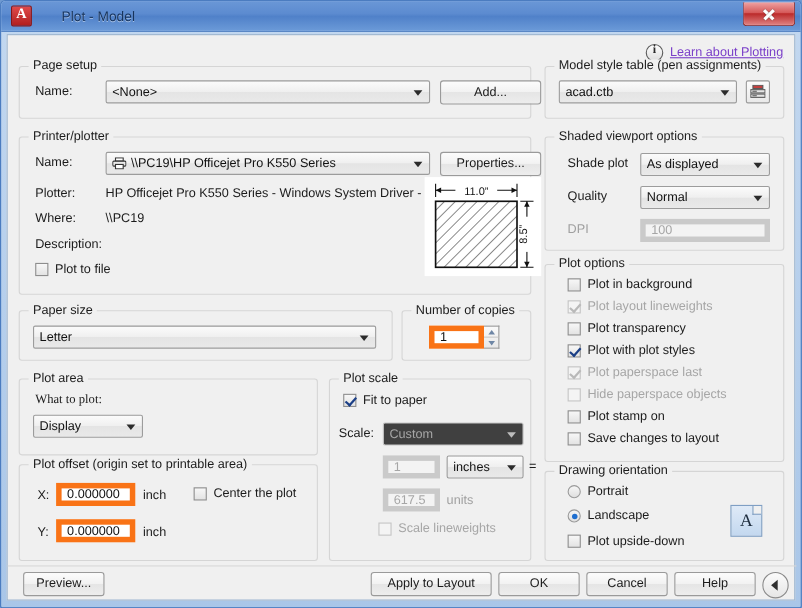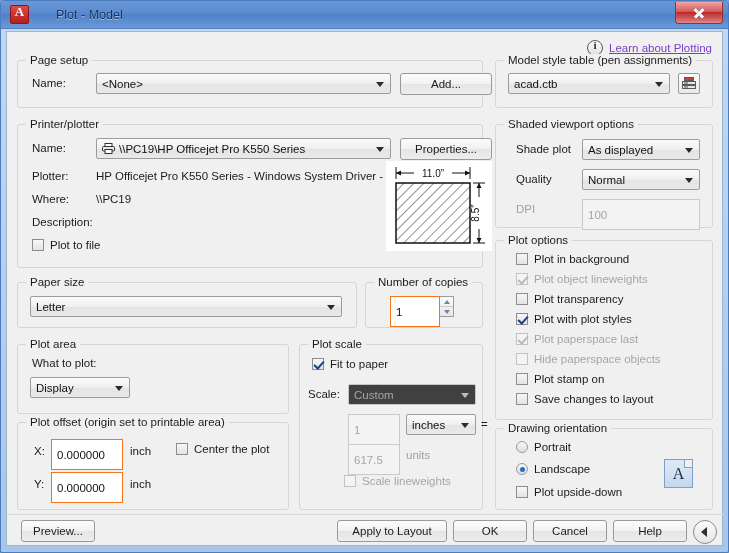"100" .input { border: 1px solid #f97316 -> 5px solid #f97316; height: 31px -> 21px }
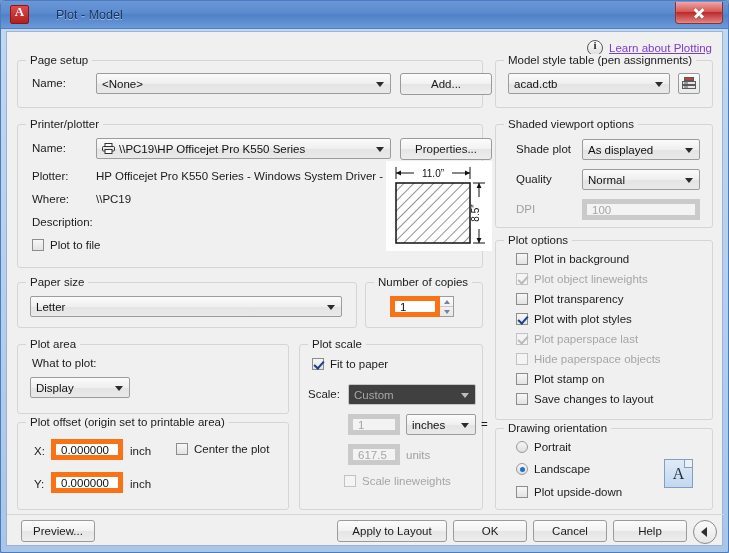"Plot object lineweights" span { text: object -> layout }
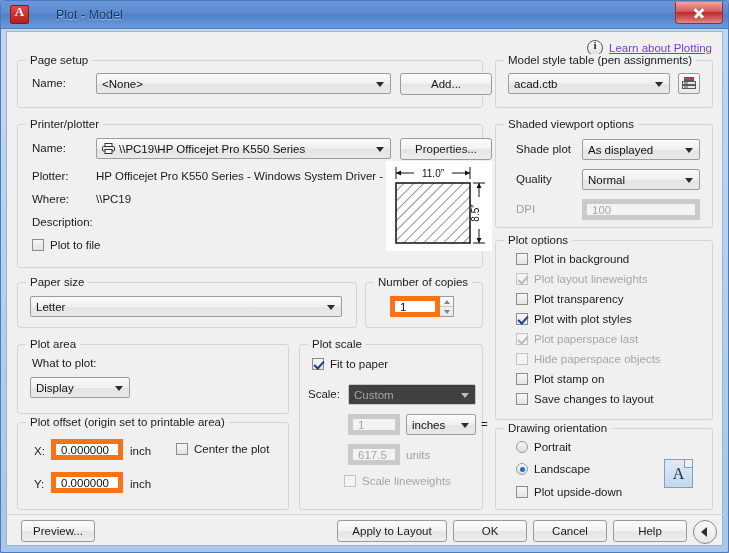"What to plot:" div.lbl { font-family: none -> Liberation Serif, serif }
